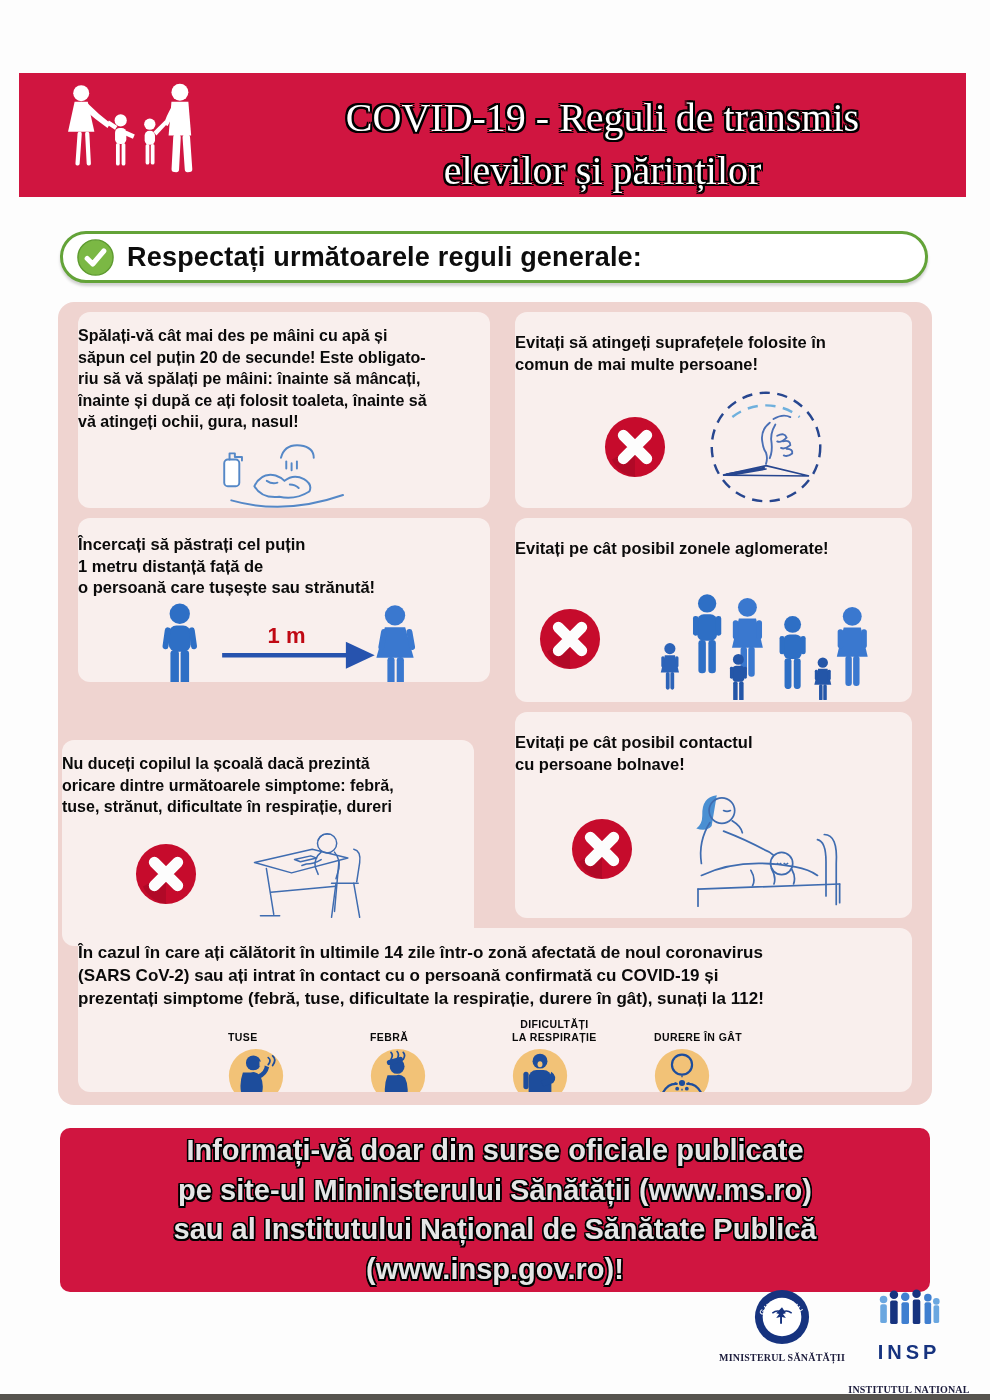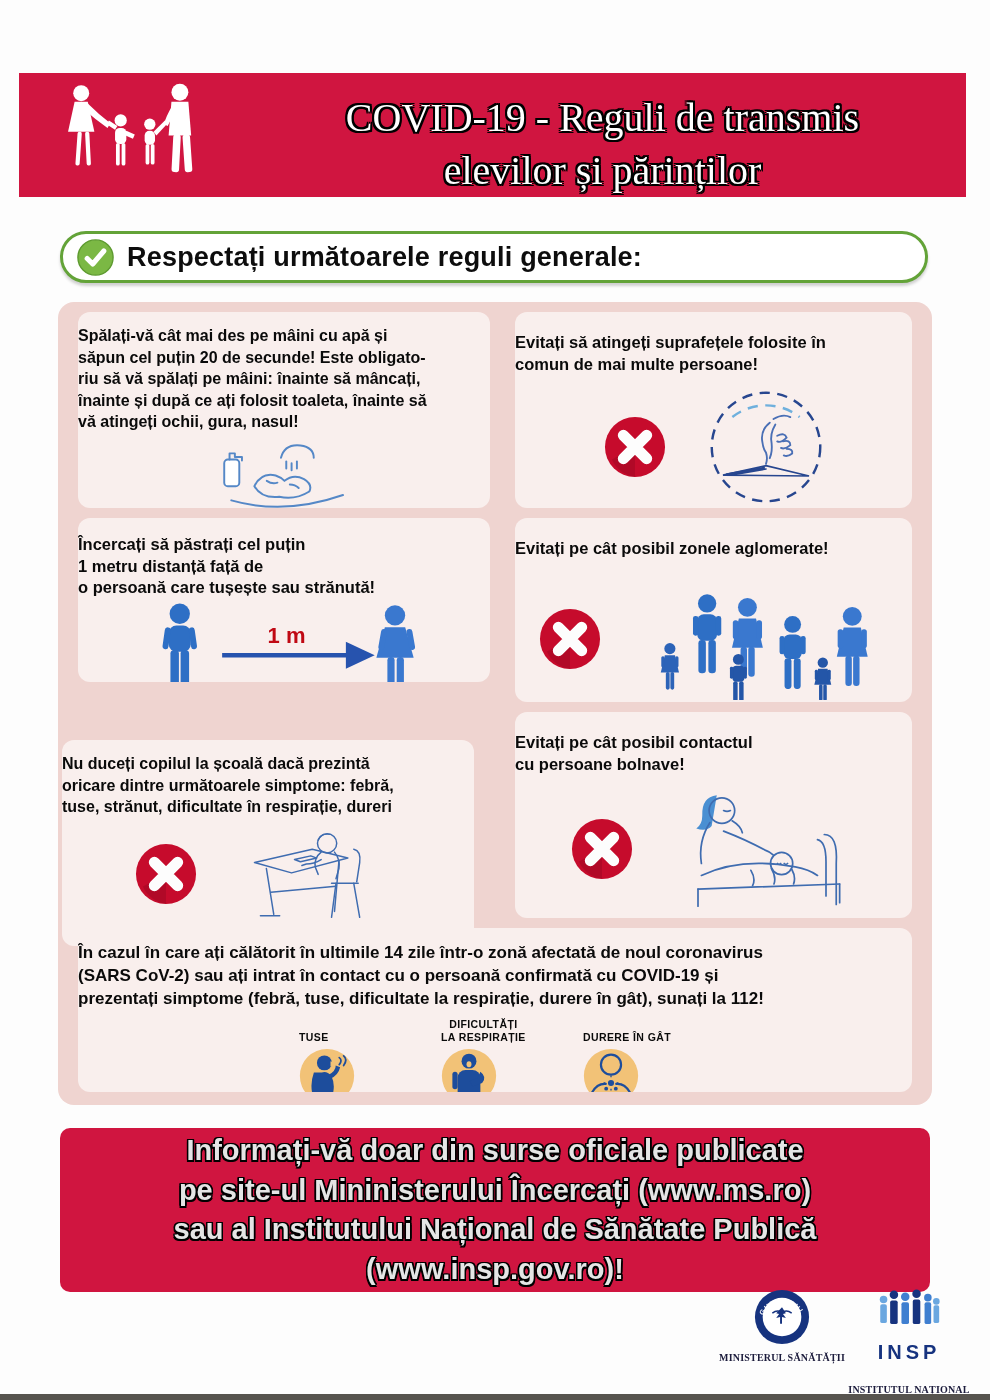"FEBRĂ" div.symptom { html: none -> <div> <div> <span>FEBRĂ</span> <span></span> </div> <svg> <circle></circle> <path></path> <g> <circle></circle> <rect></rect> <path></path> </g> </svg> </div> }
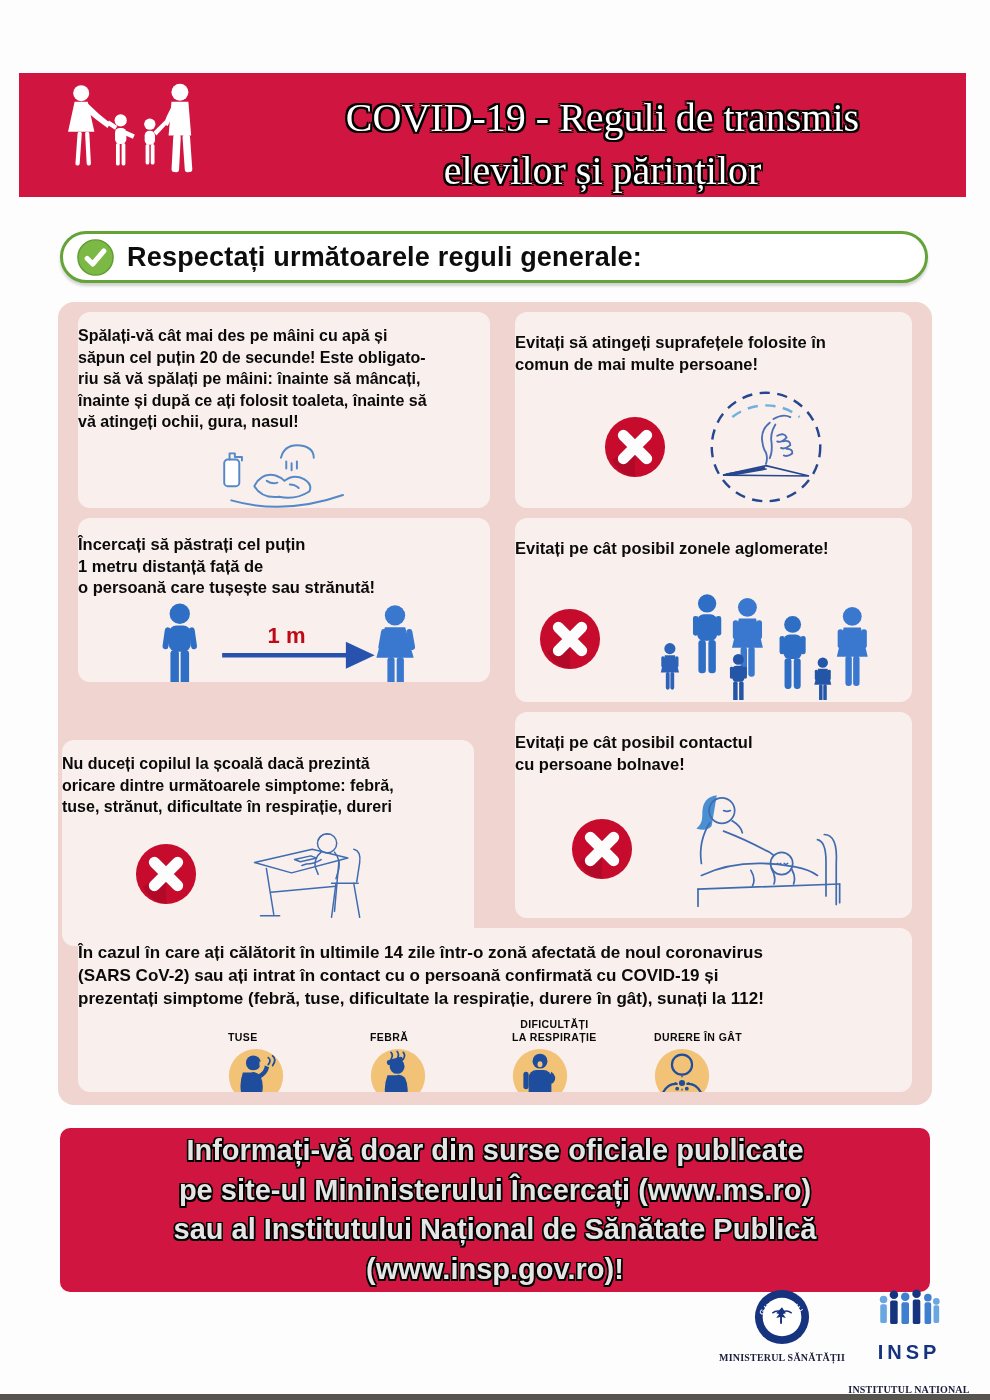"pe site-ul Mininisterului Încercați" div.ln { text: Încercați -> Sănătății }
